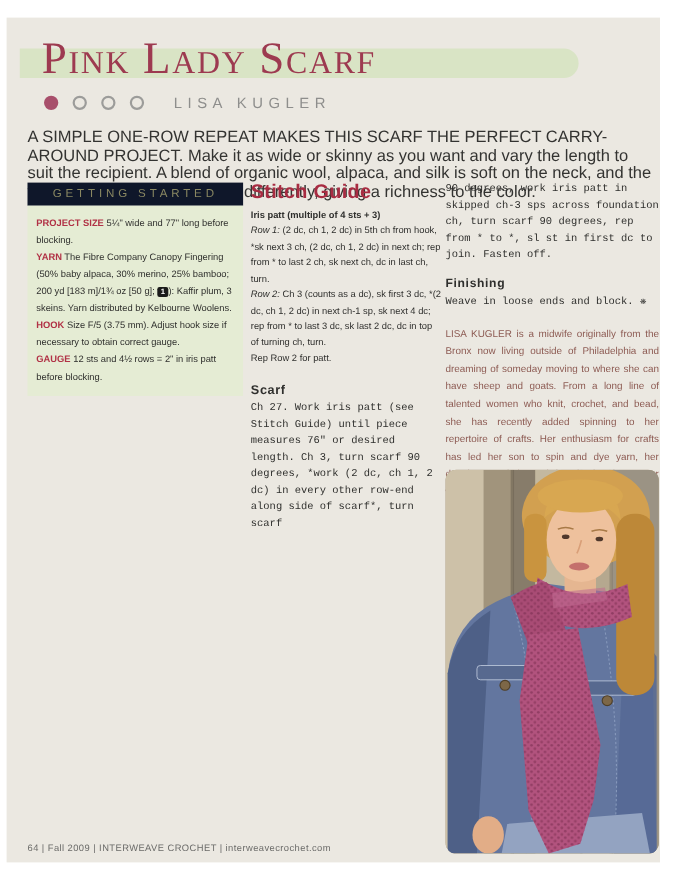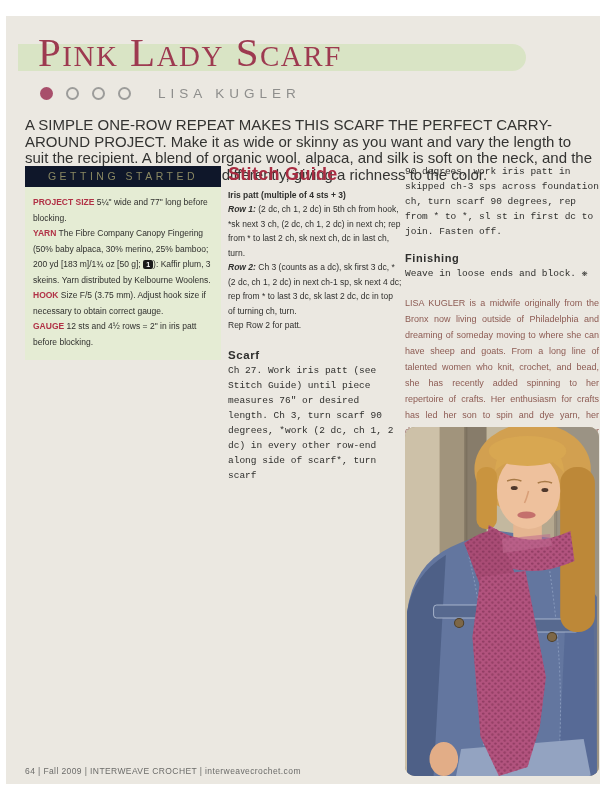"Row 1:" .row-label { font-weight: bold -> normal }
